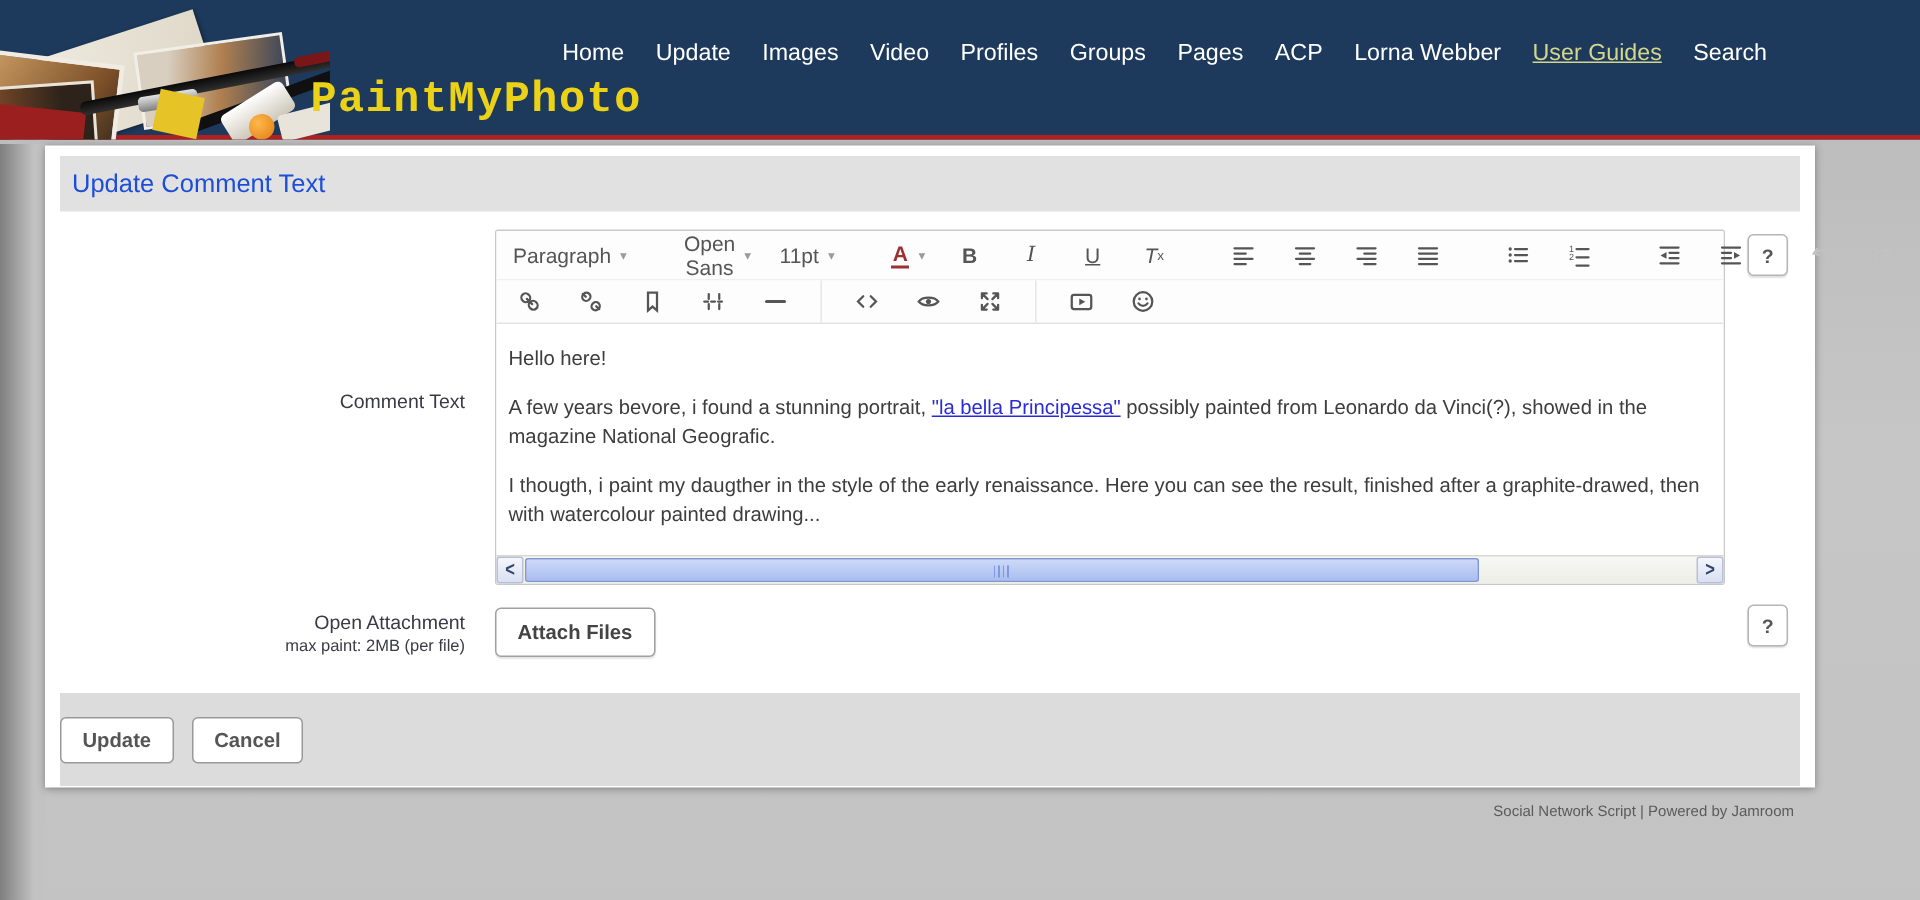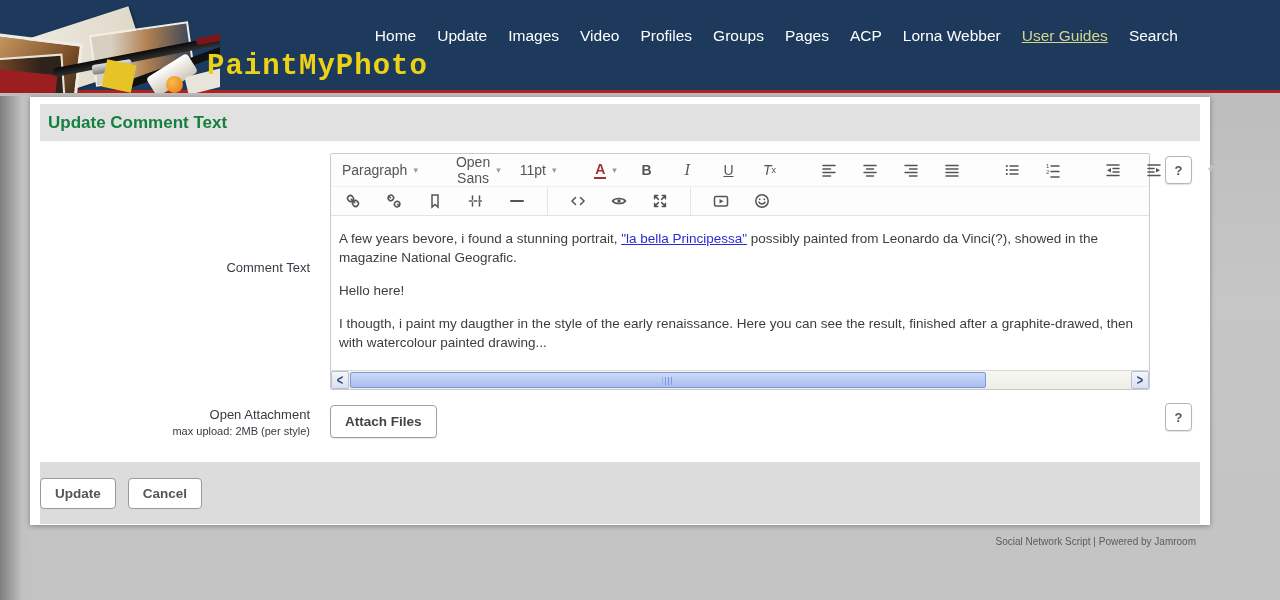"Update Comment Text" .title-band h1 { color: #15803d -> #1d4ed8; font-weight: bold -> normal }
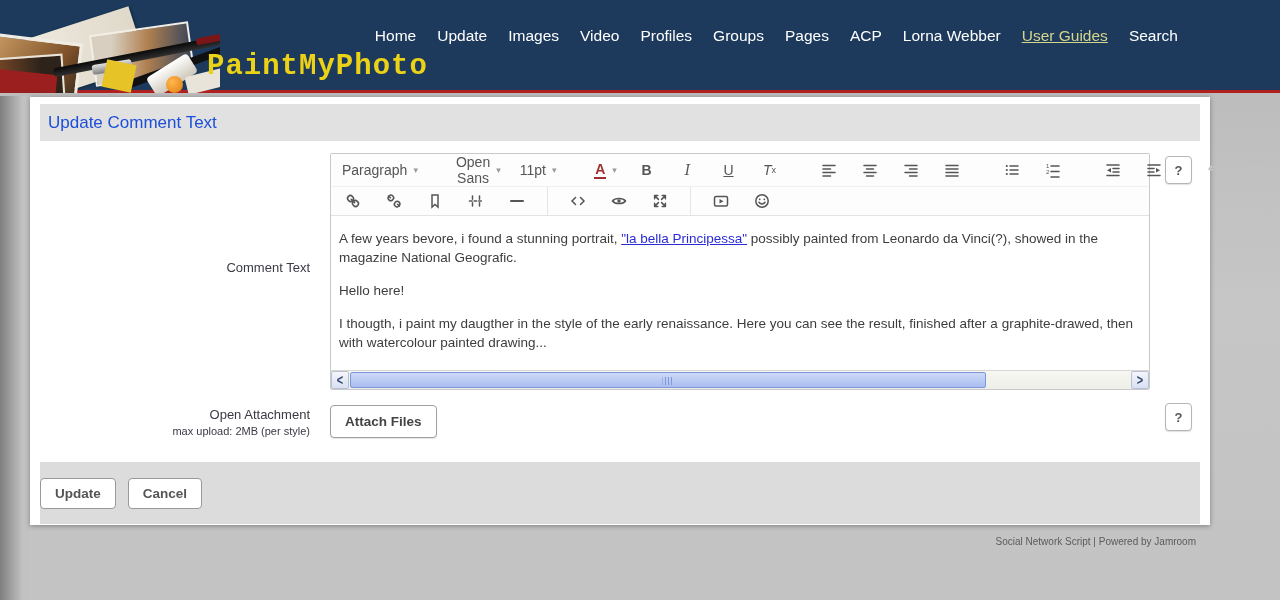"A few years bevore, i" p { order: before "Hello here!" -> after "Hello here!" }
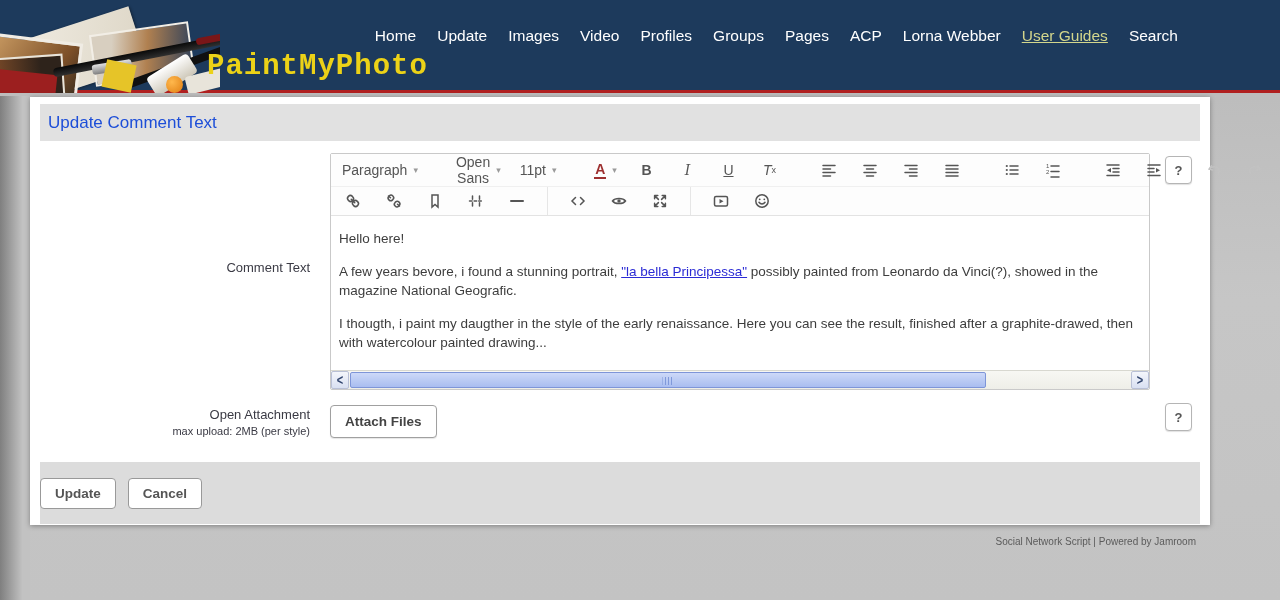"max upload: 2MB (per style)" div.field-label { text: upload: 2MB (per style -> paint: 2MB (per file }
